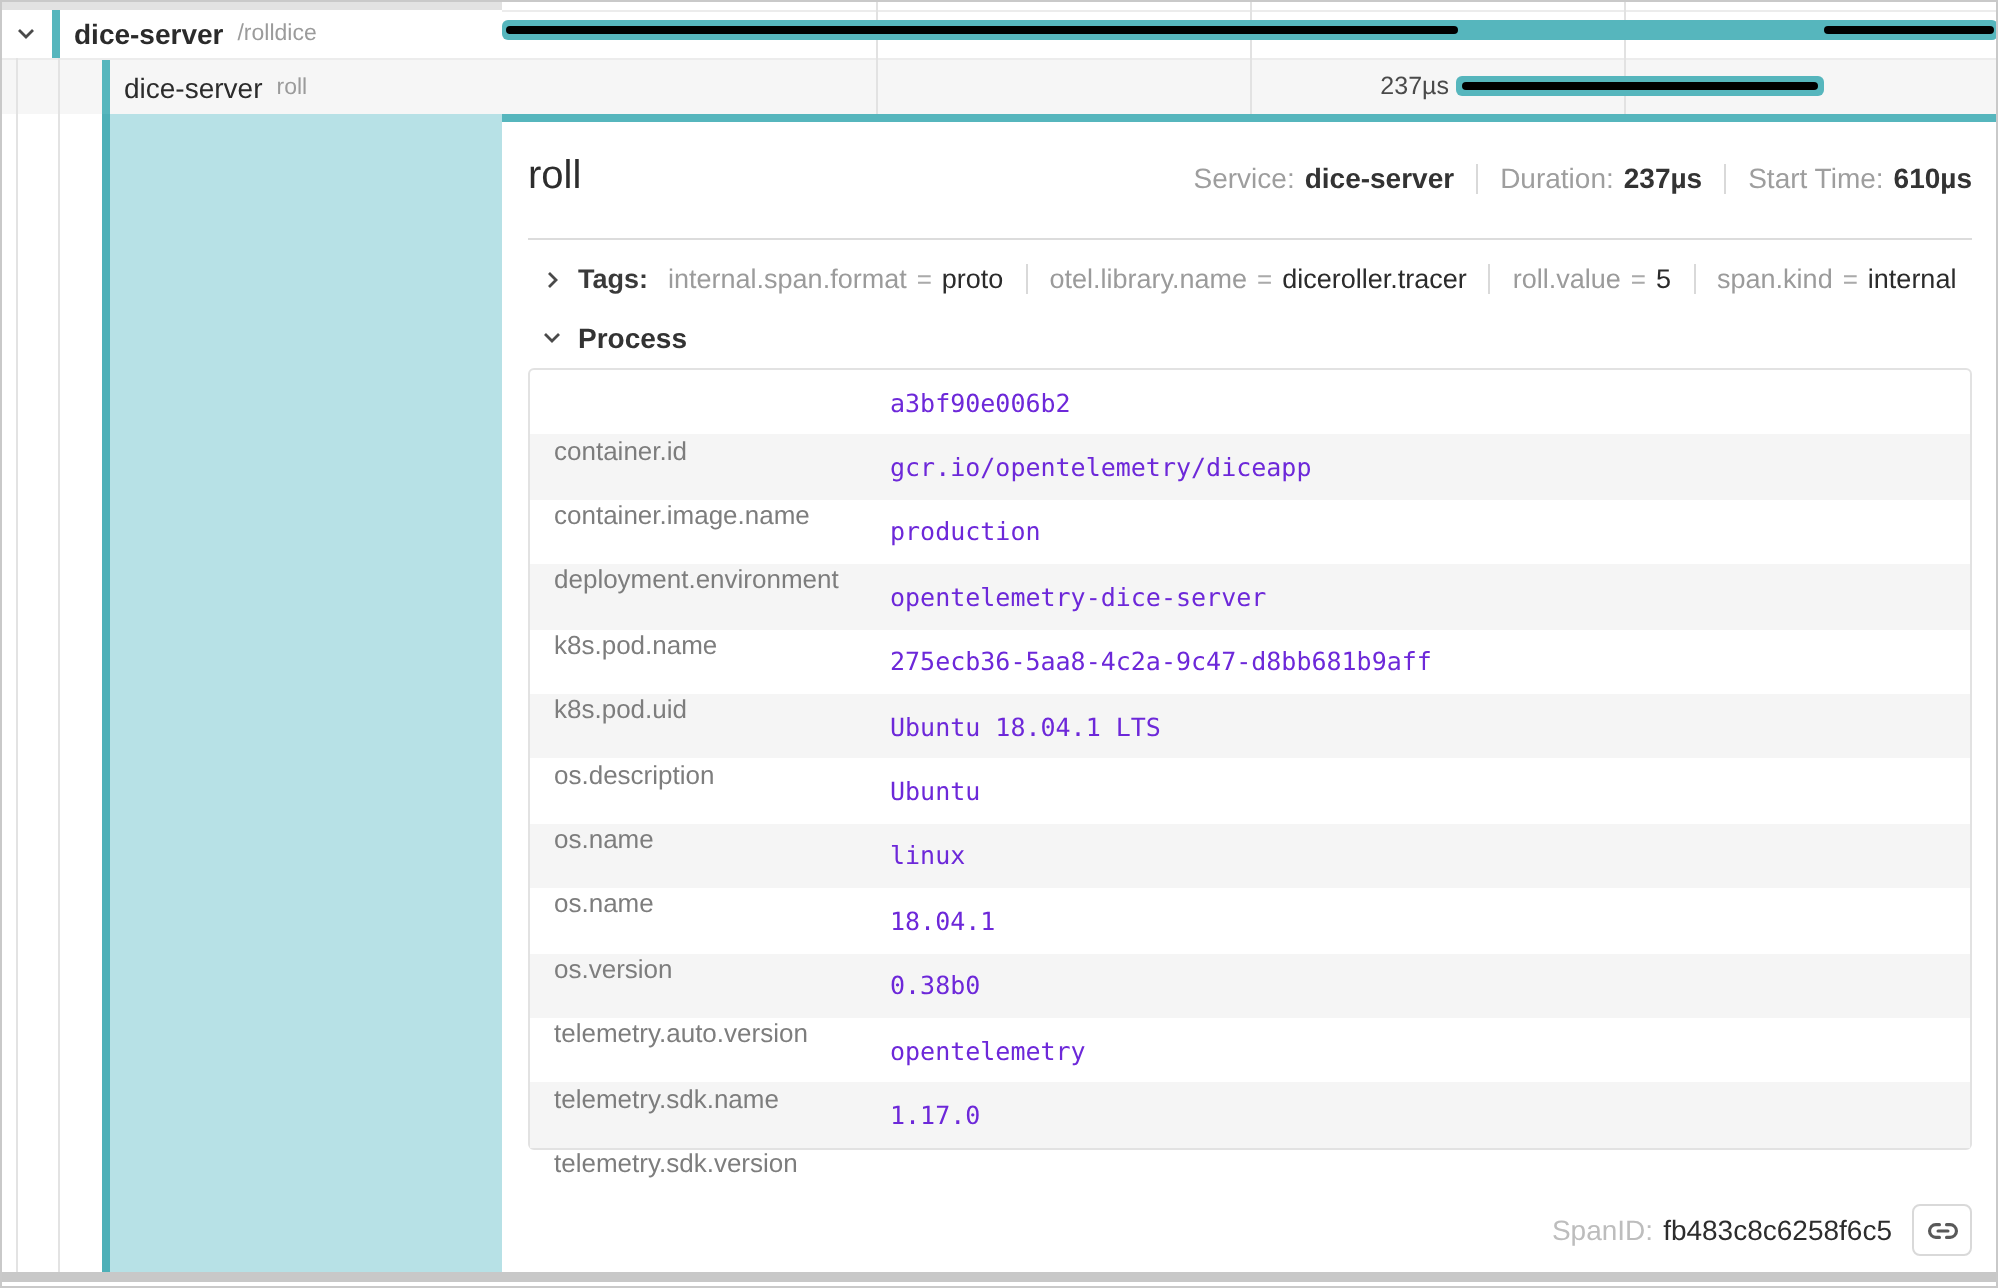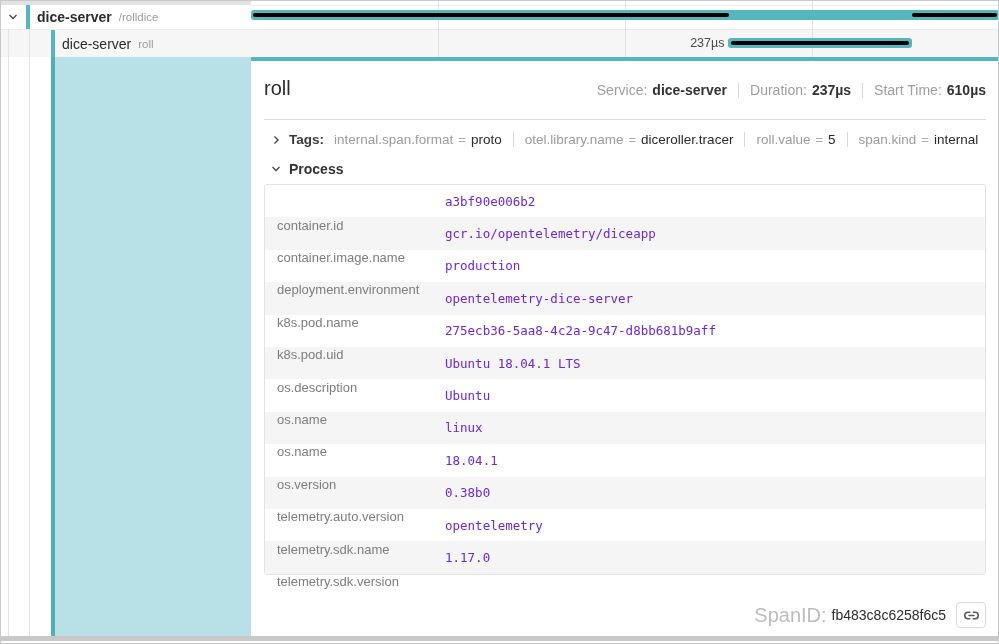"SpanID:" .footer-label { font-size: 20px -> 14px }
